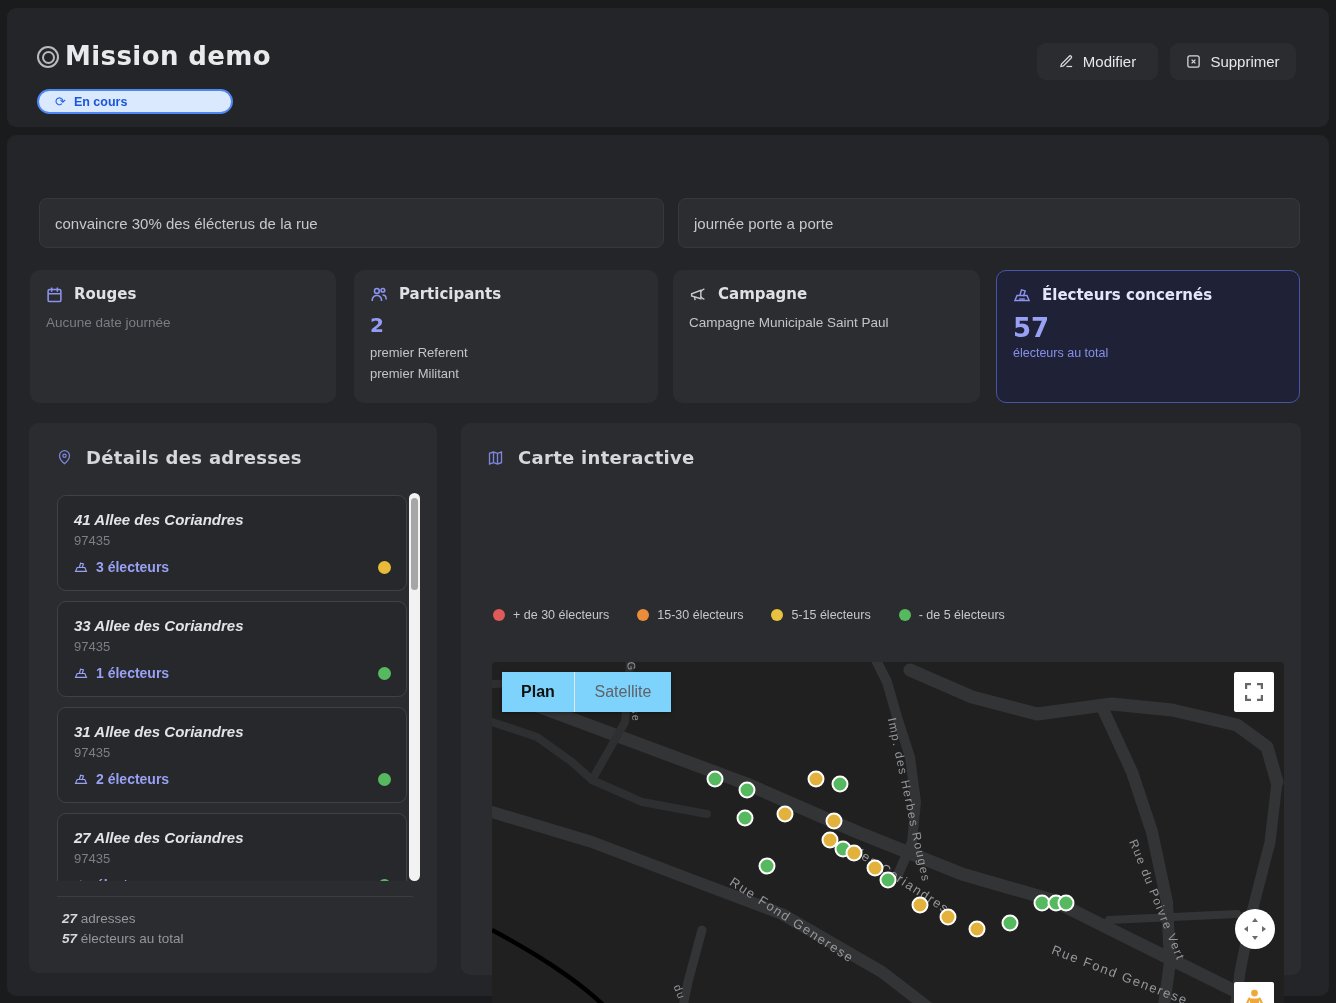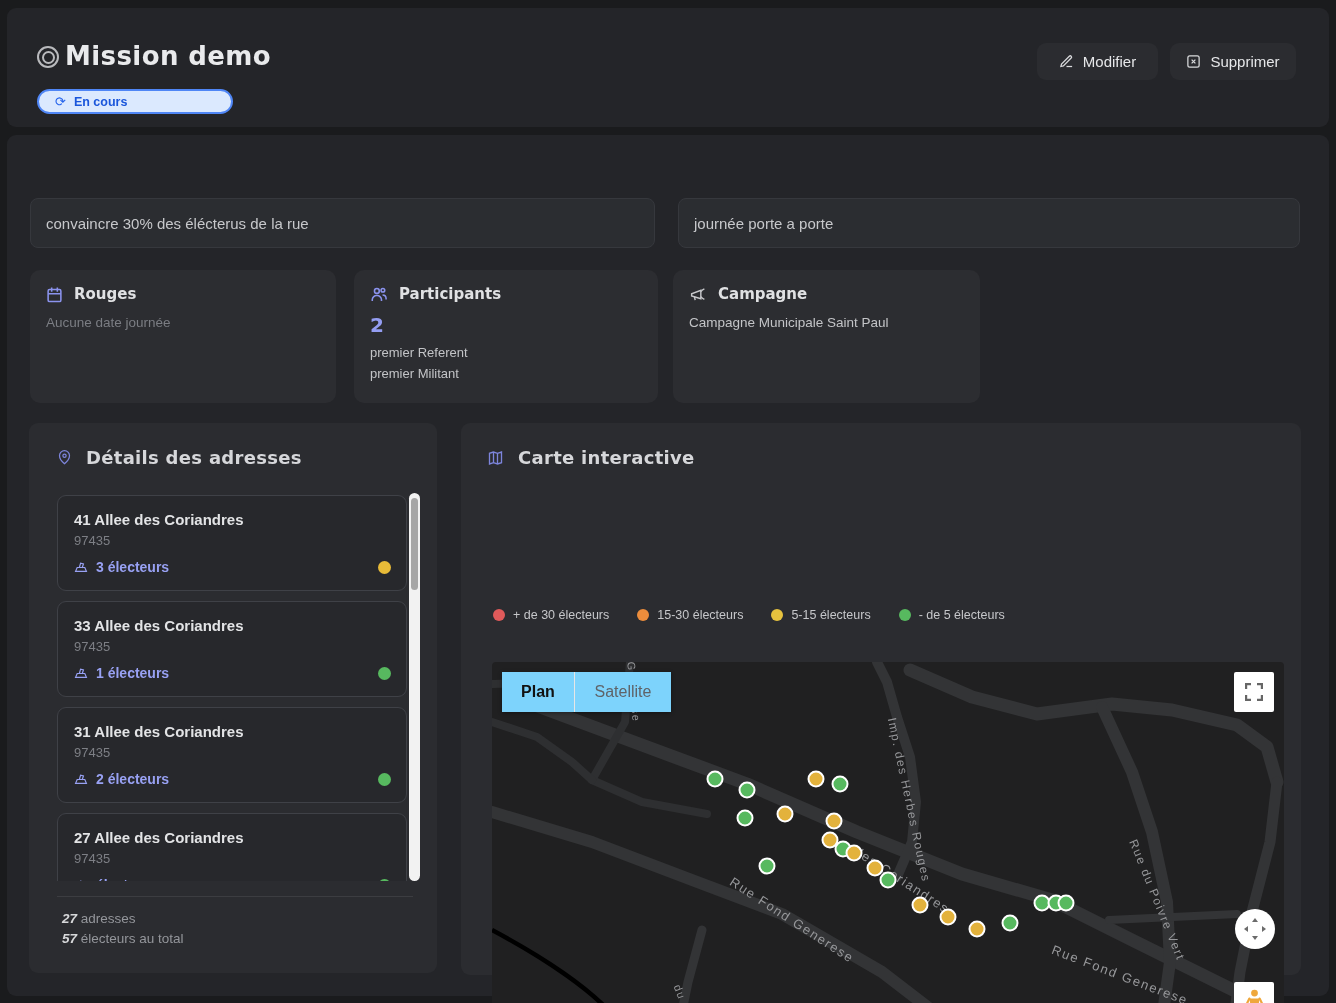"convaincre 30% des élécterus de" div.valbox { left: 23px -> 32px }
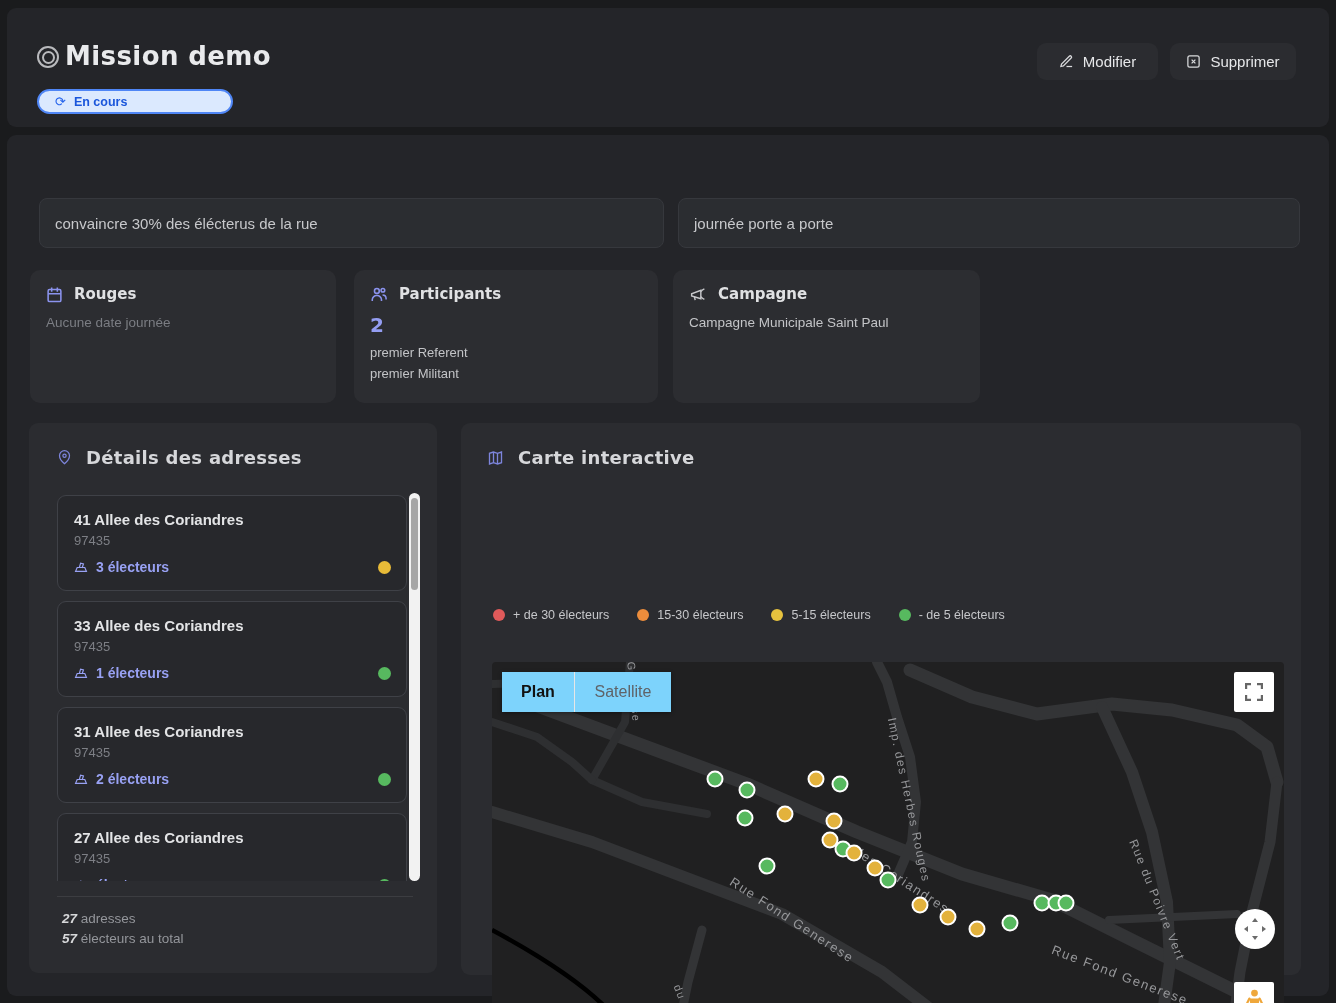"Électeurs concernés" div.icard { html: none -> <div> <div> <span> <svg> <path></path> <path></path> <path></path> </svg> </span> <span>Électeurs concernés</span> </div> <div>57</div> <div>électeurs au total</div> </div> }
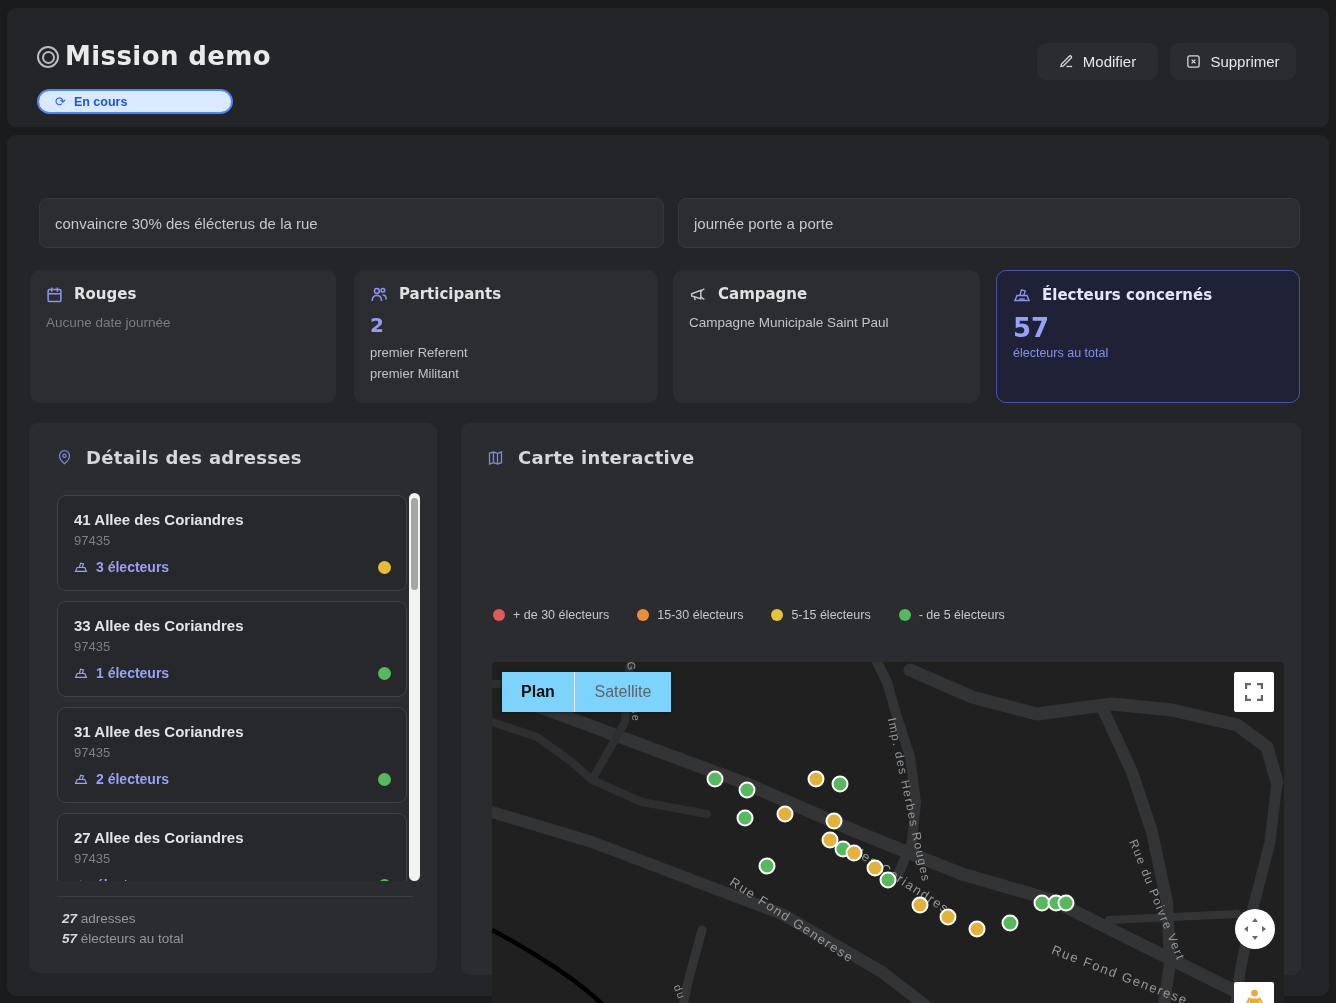"41 Allee des Coriandres" .addr-card .street { font-style: none -> italic }
